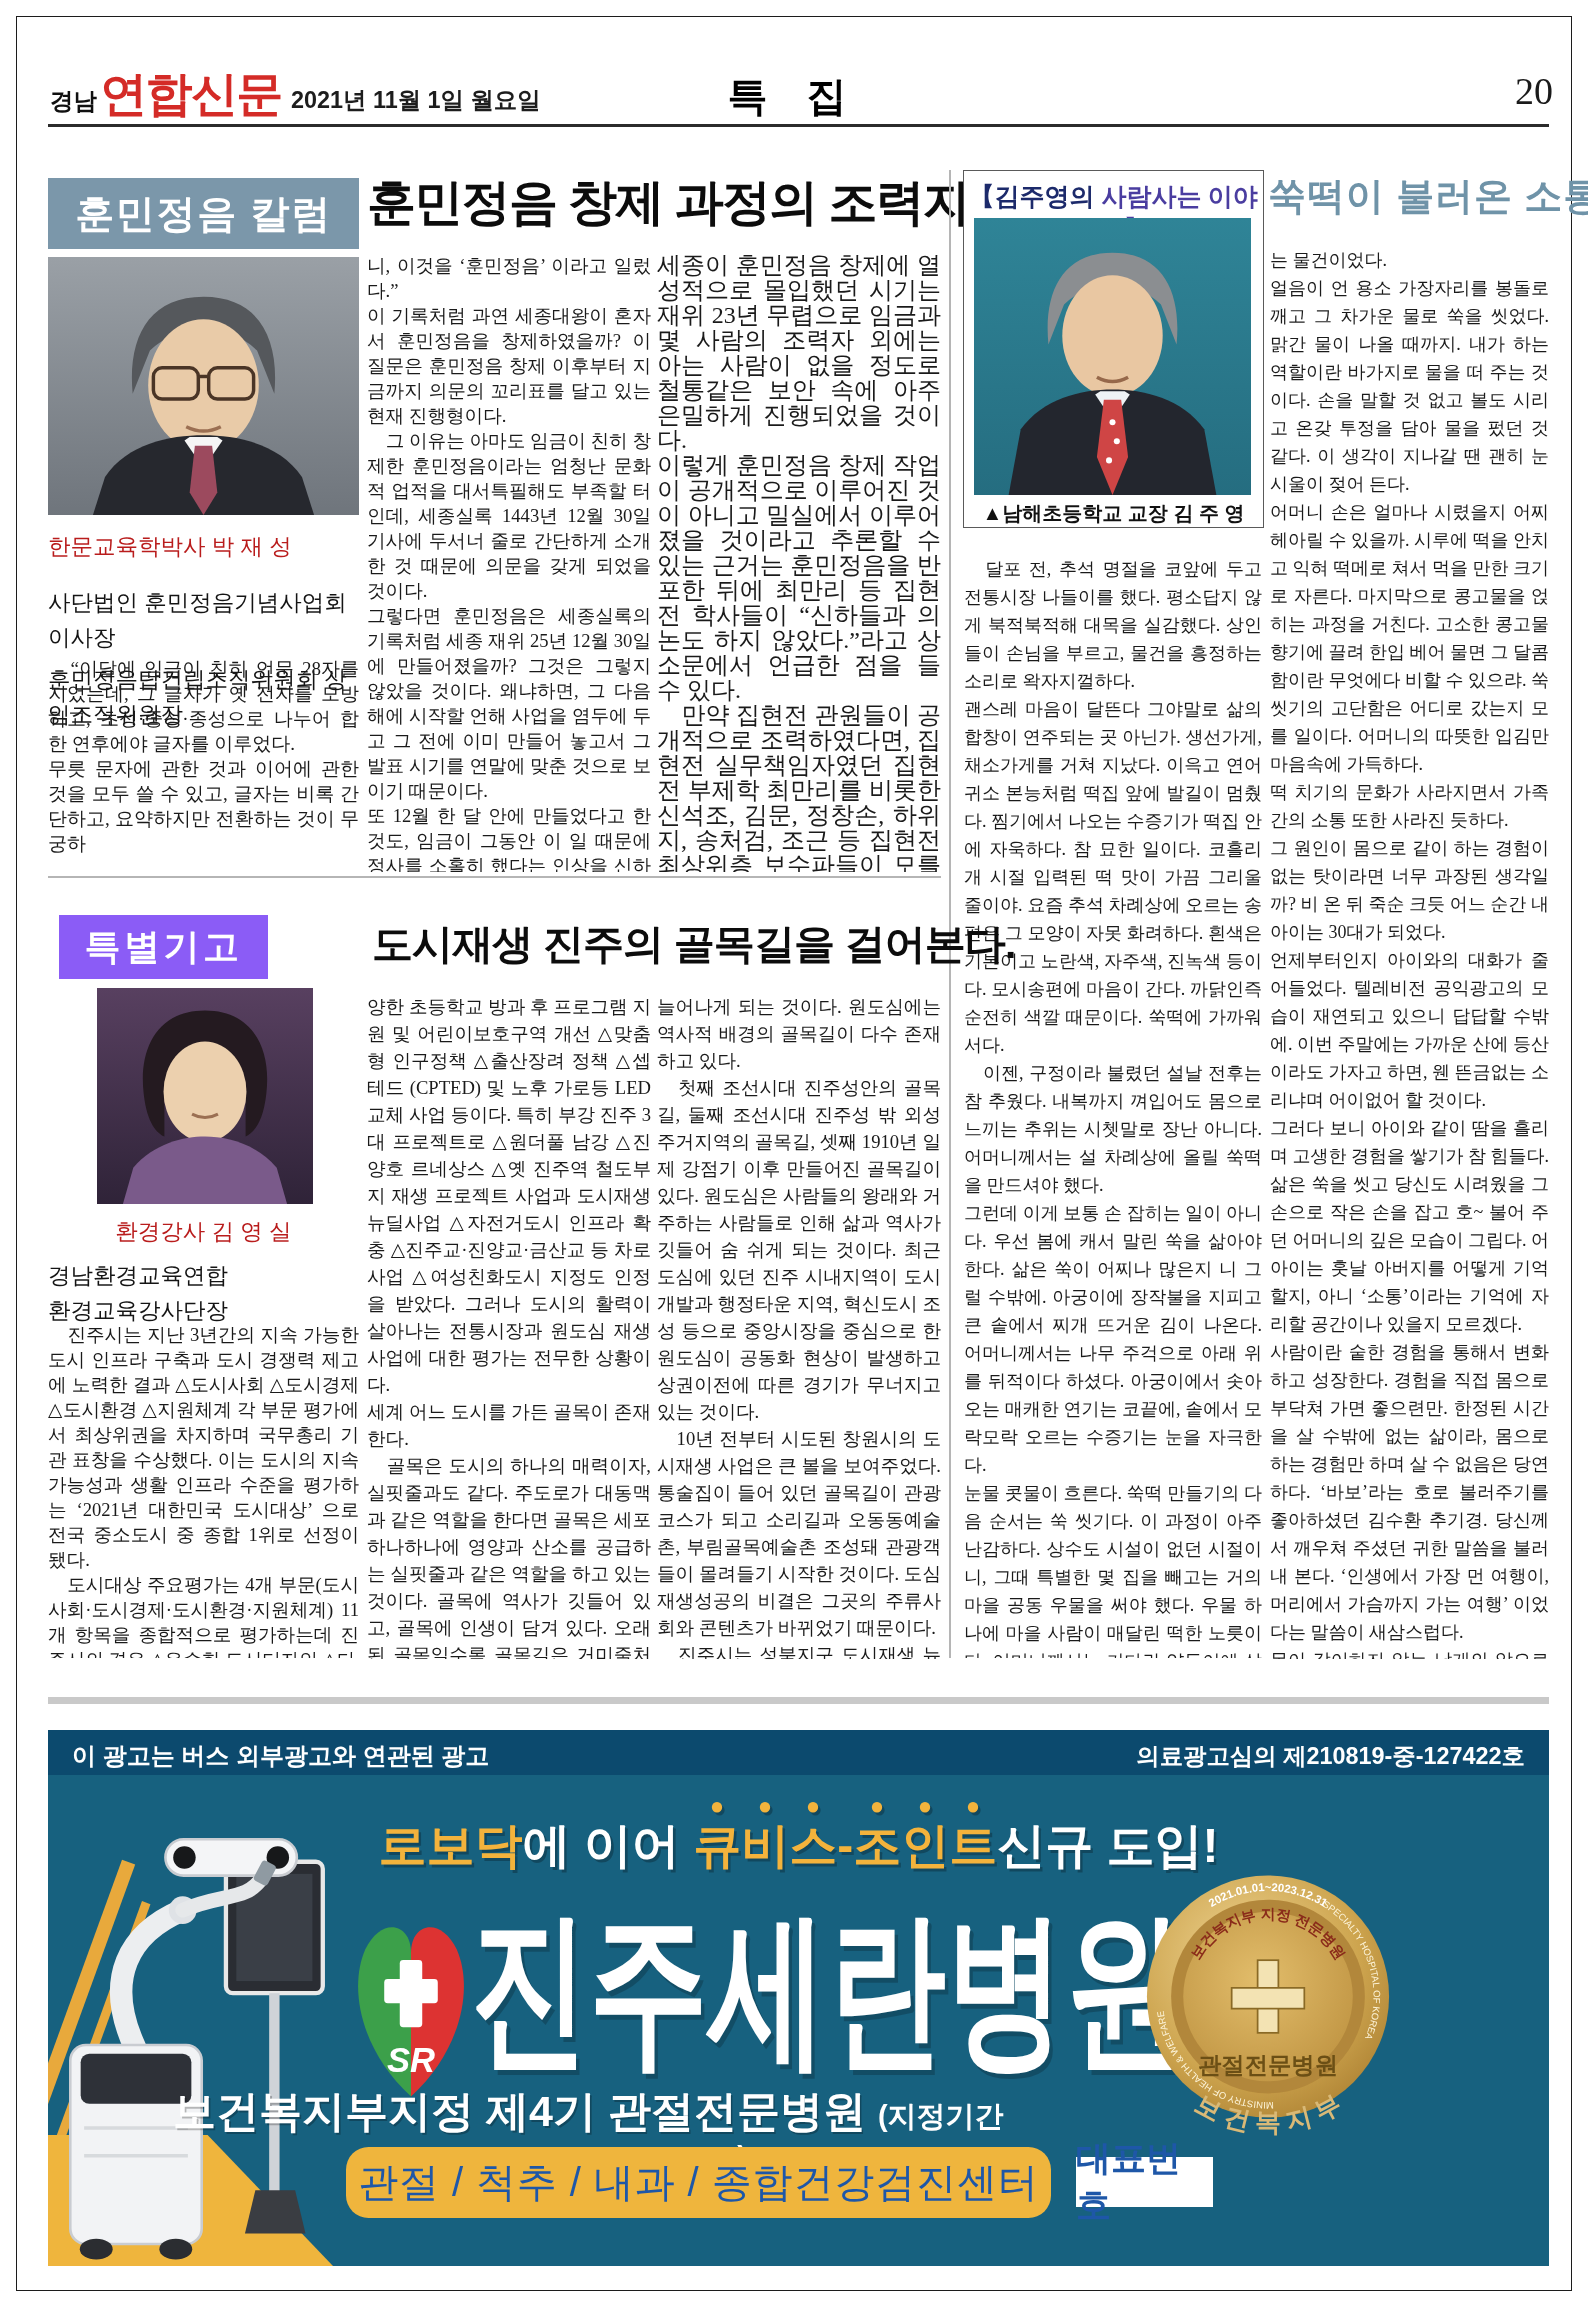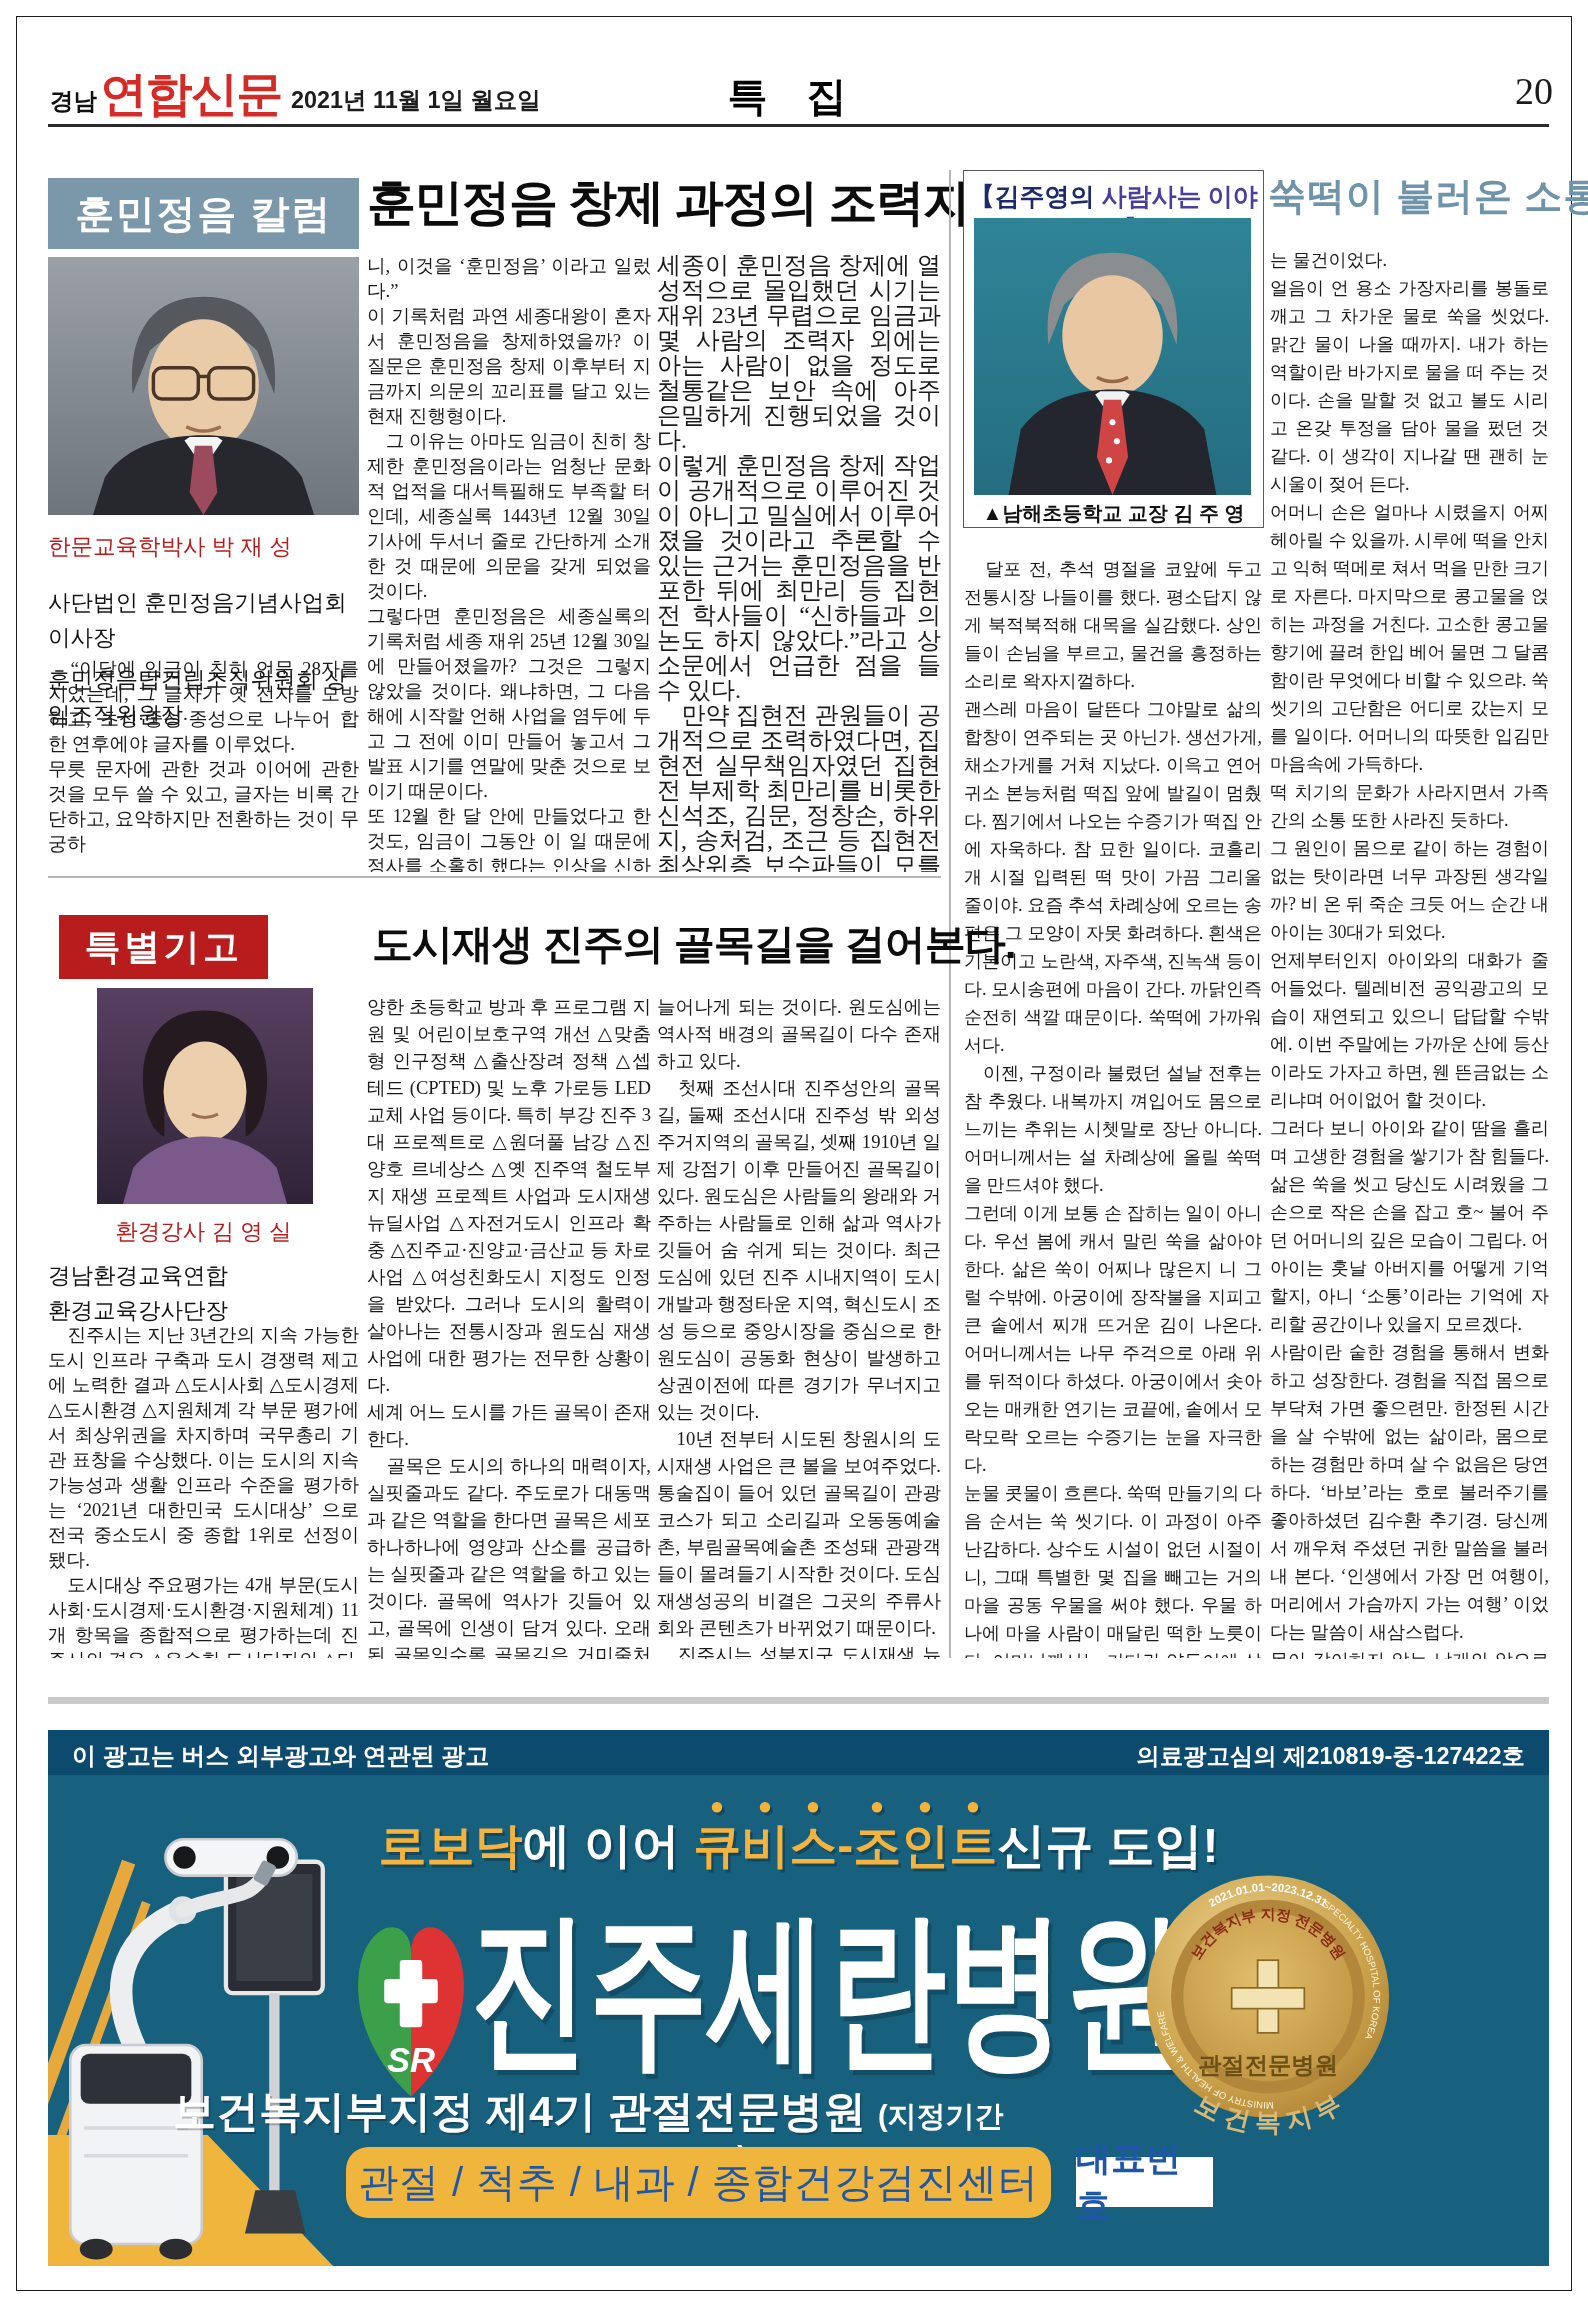"특별기고" .special-label { background: #b91c1c -> #8b5cf6 }
